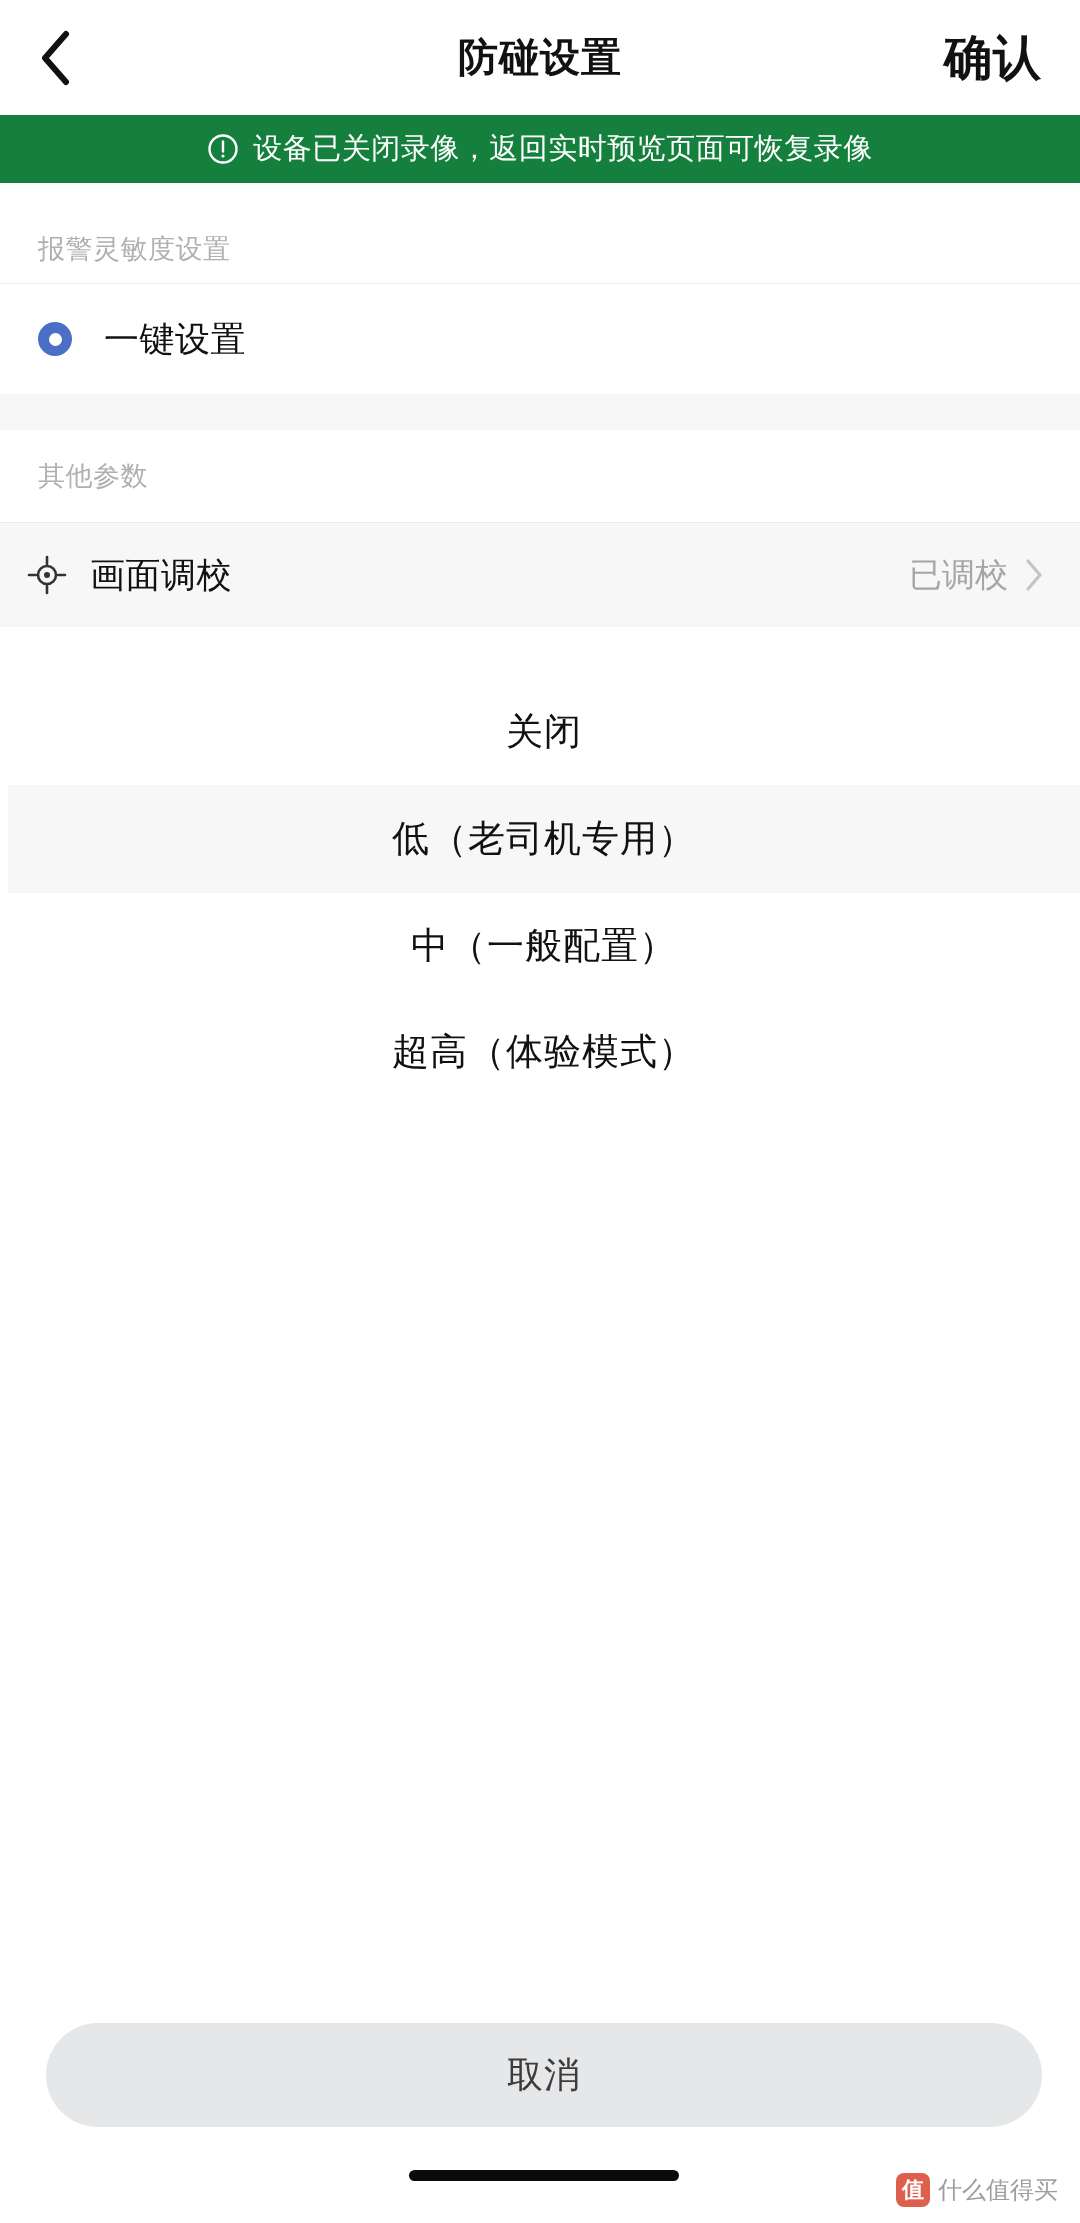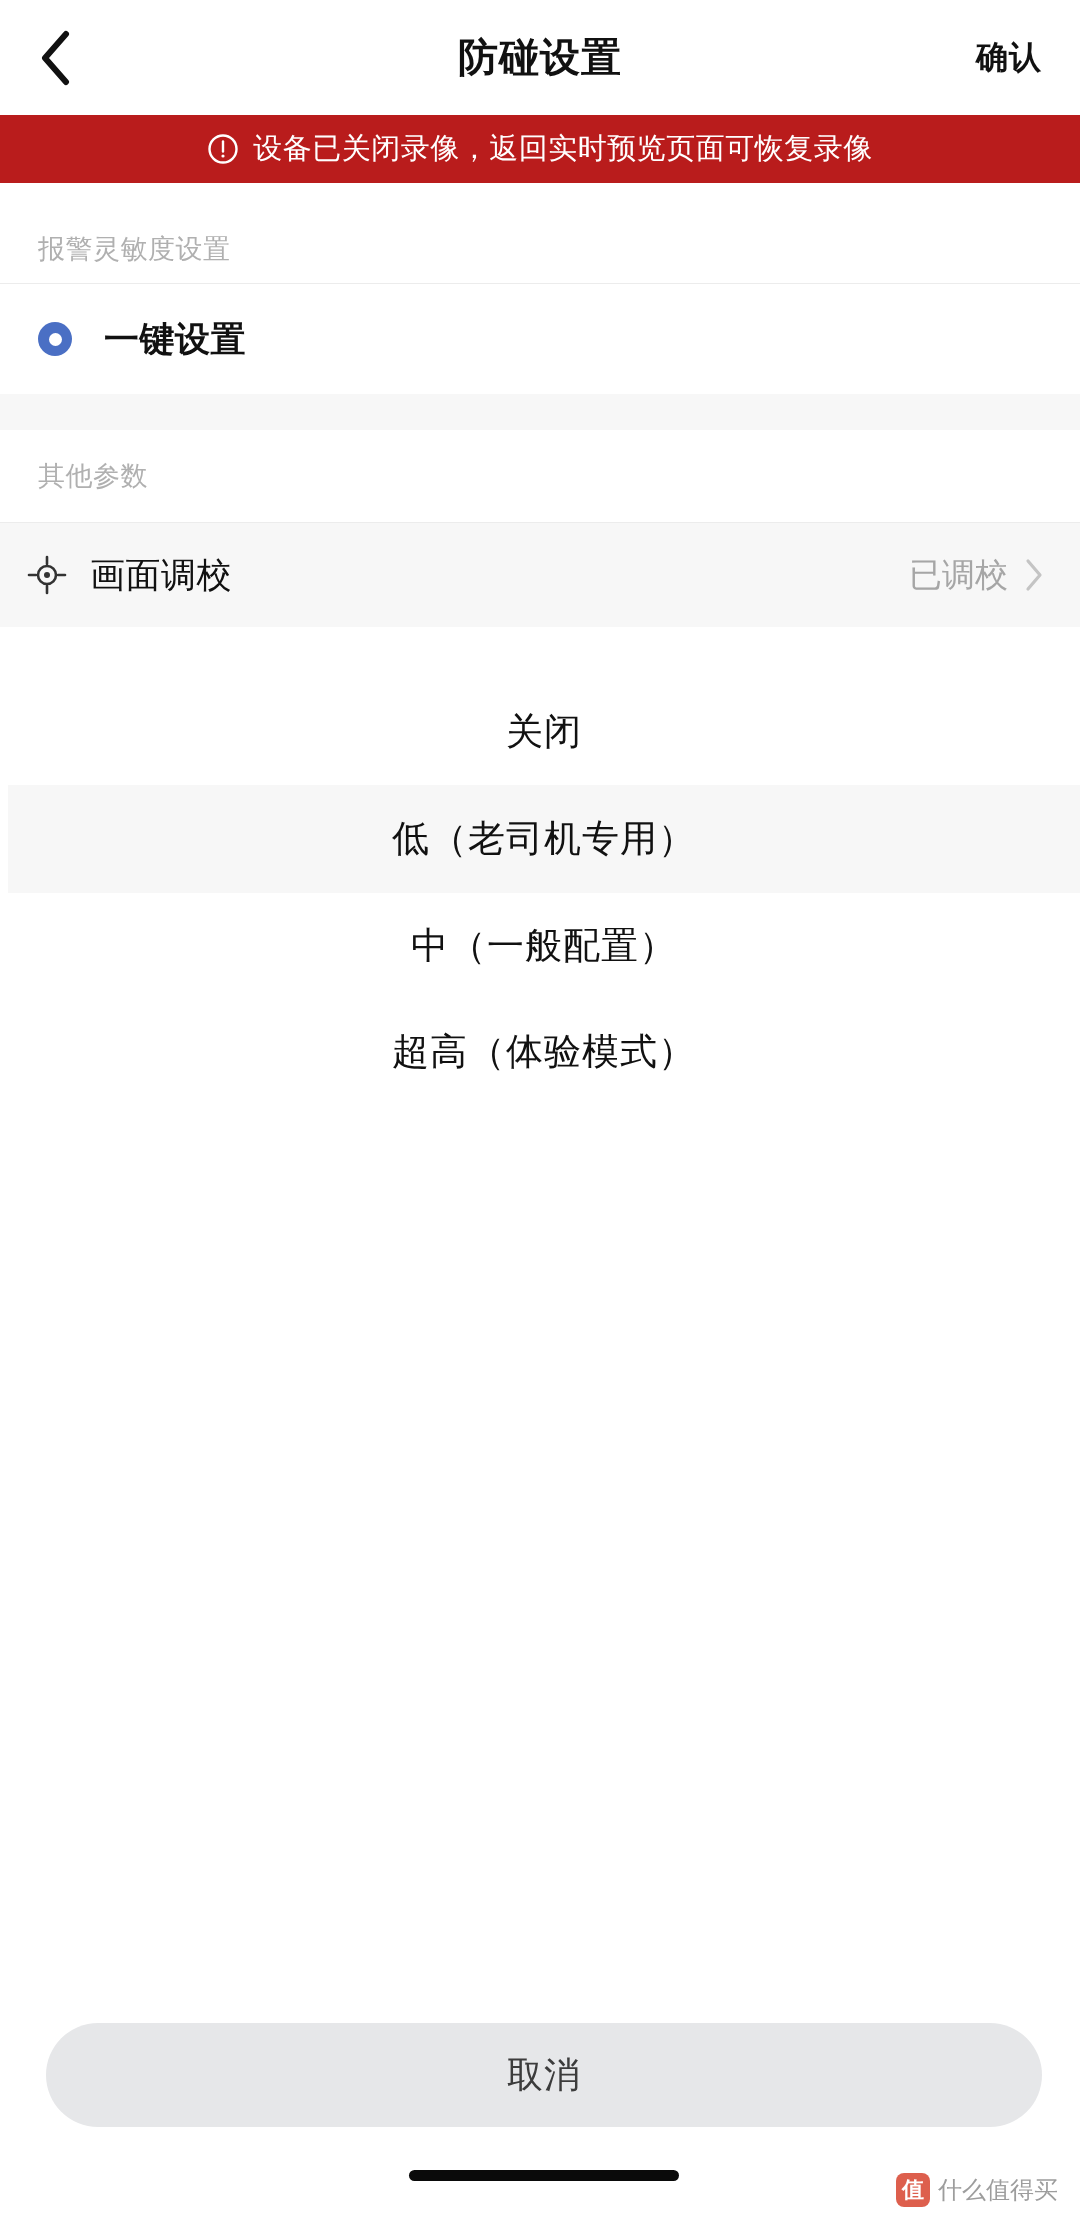"确认" .nav-action { font-size: 32px -> 48px }
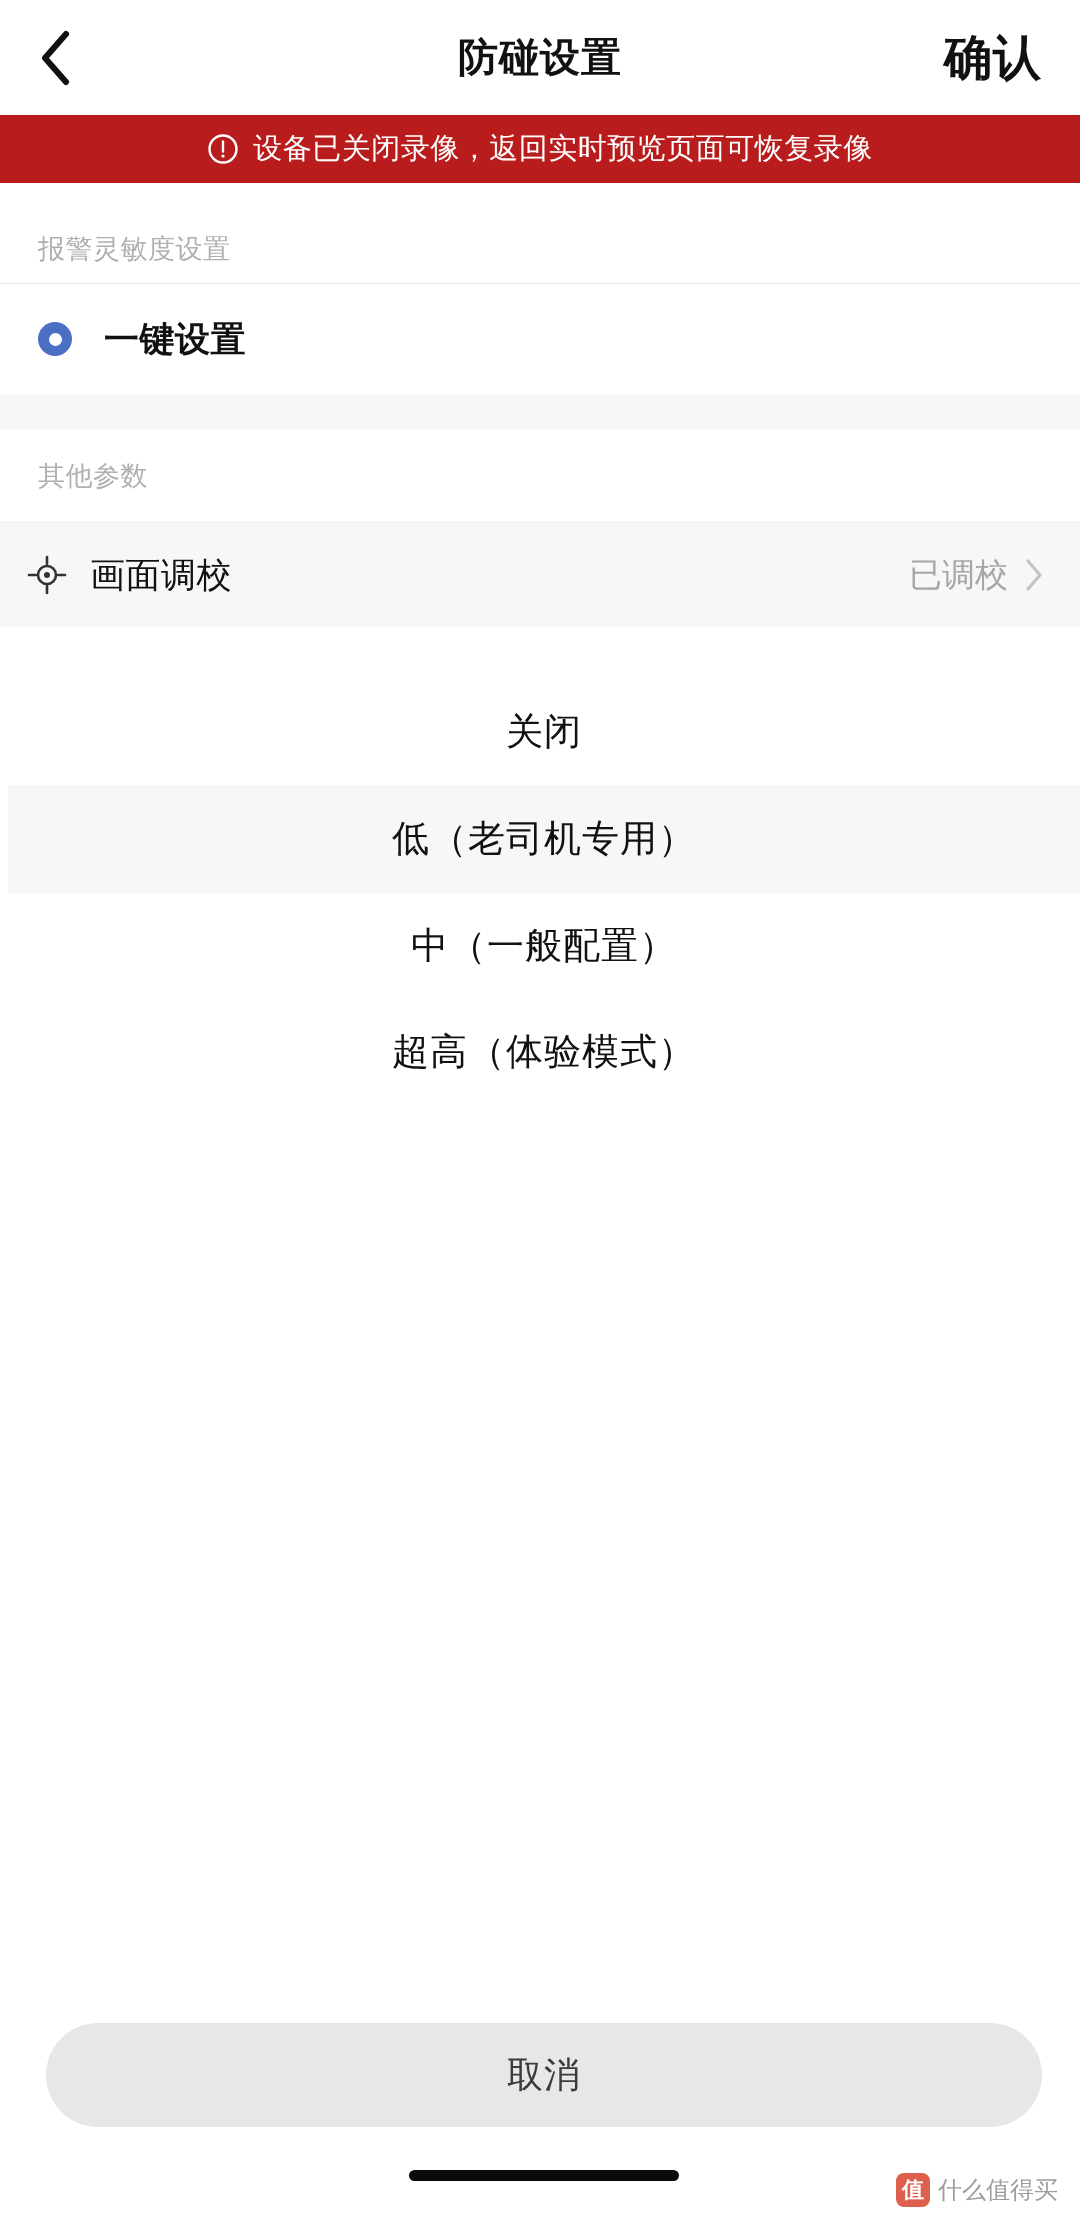"设备已关闭录像，返回实时预览页面可恢复录像" .banner { background: #b91c1c -> #15803d }
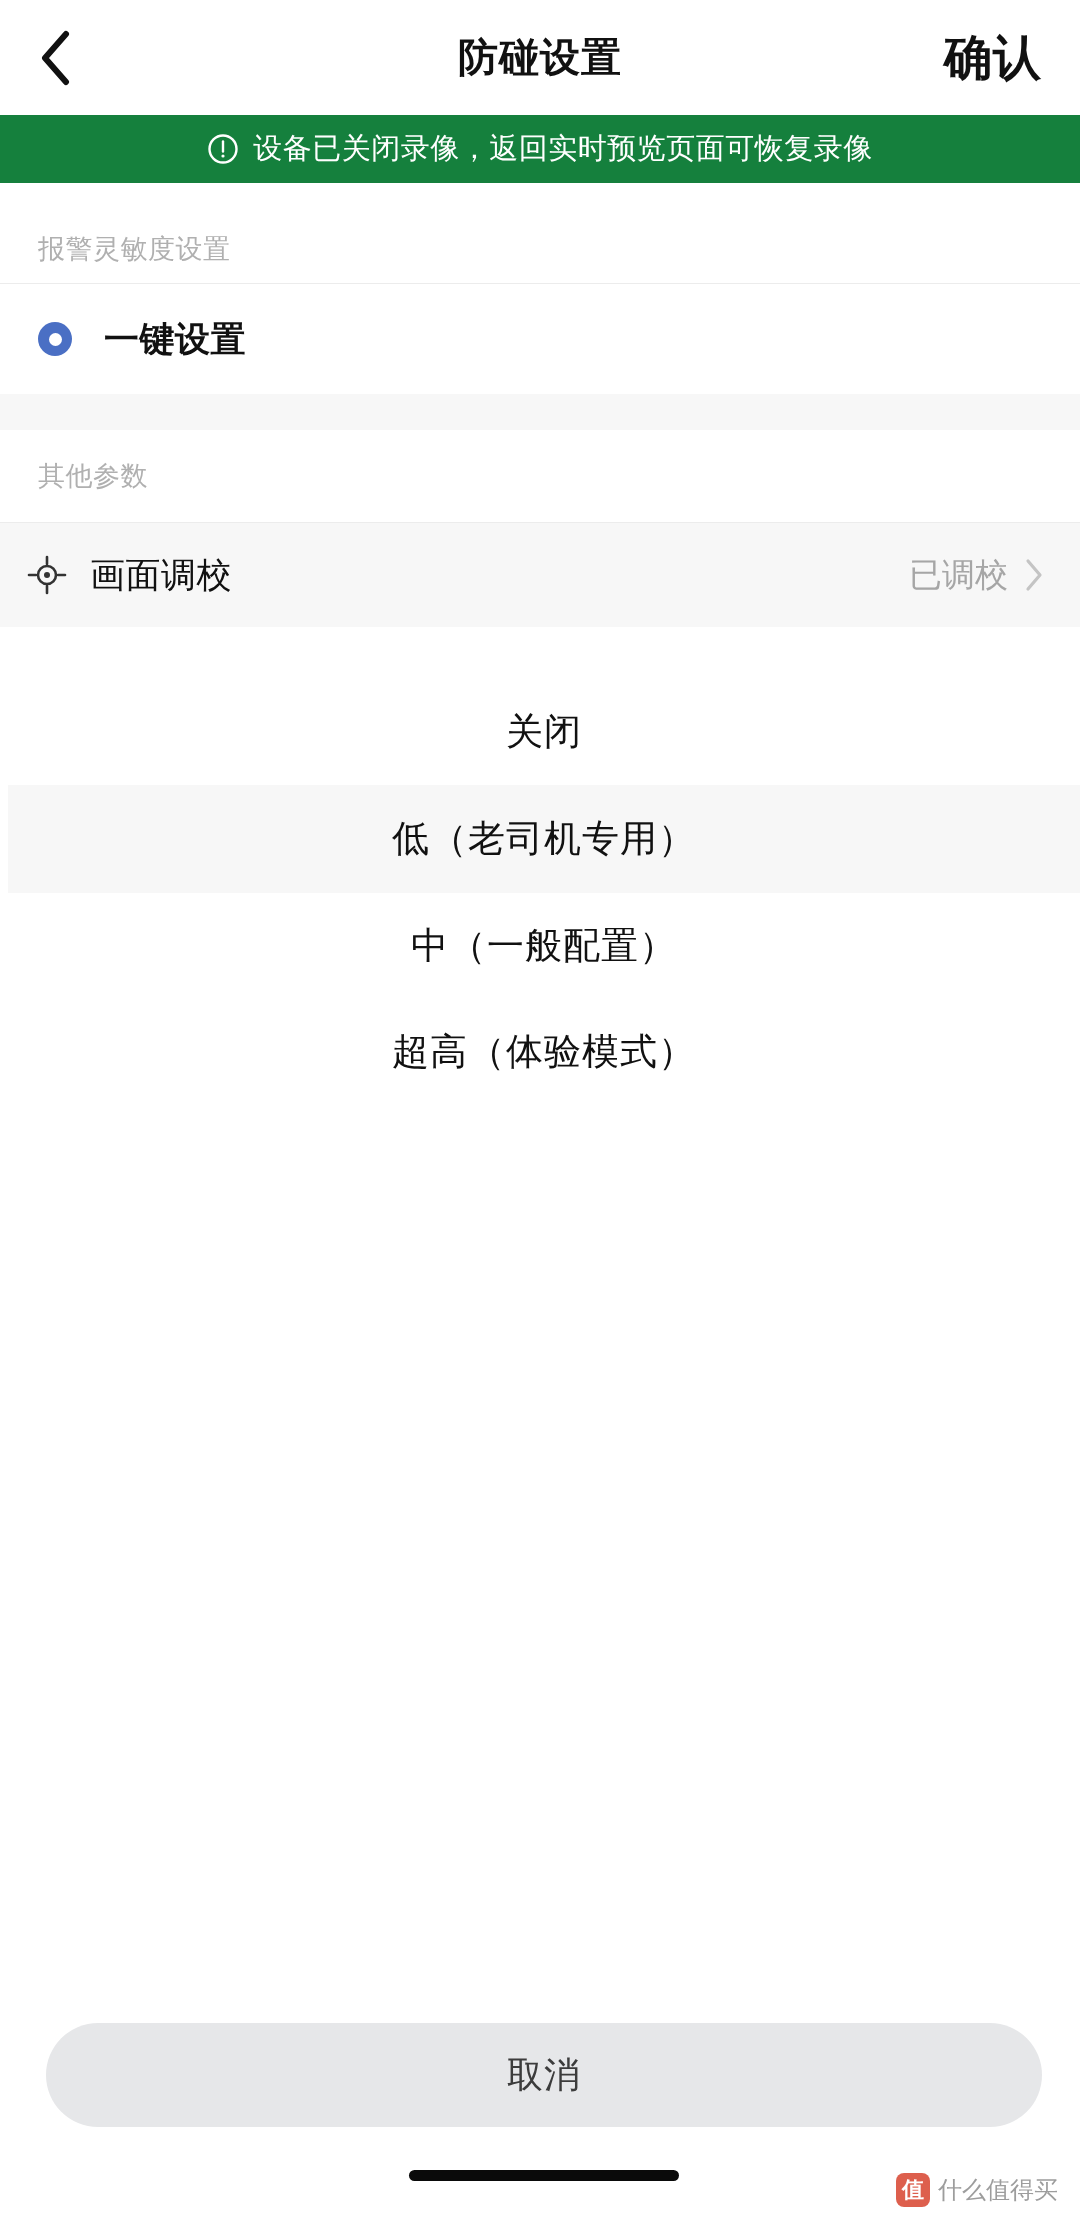"一键设置" .radio-label { font-weight: bold -> none }
